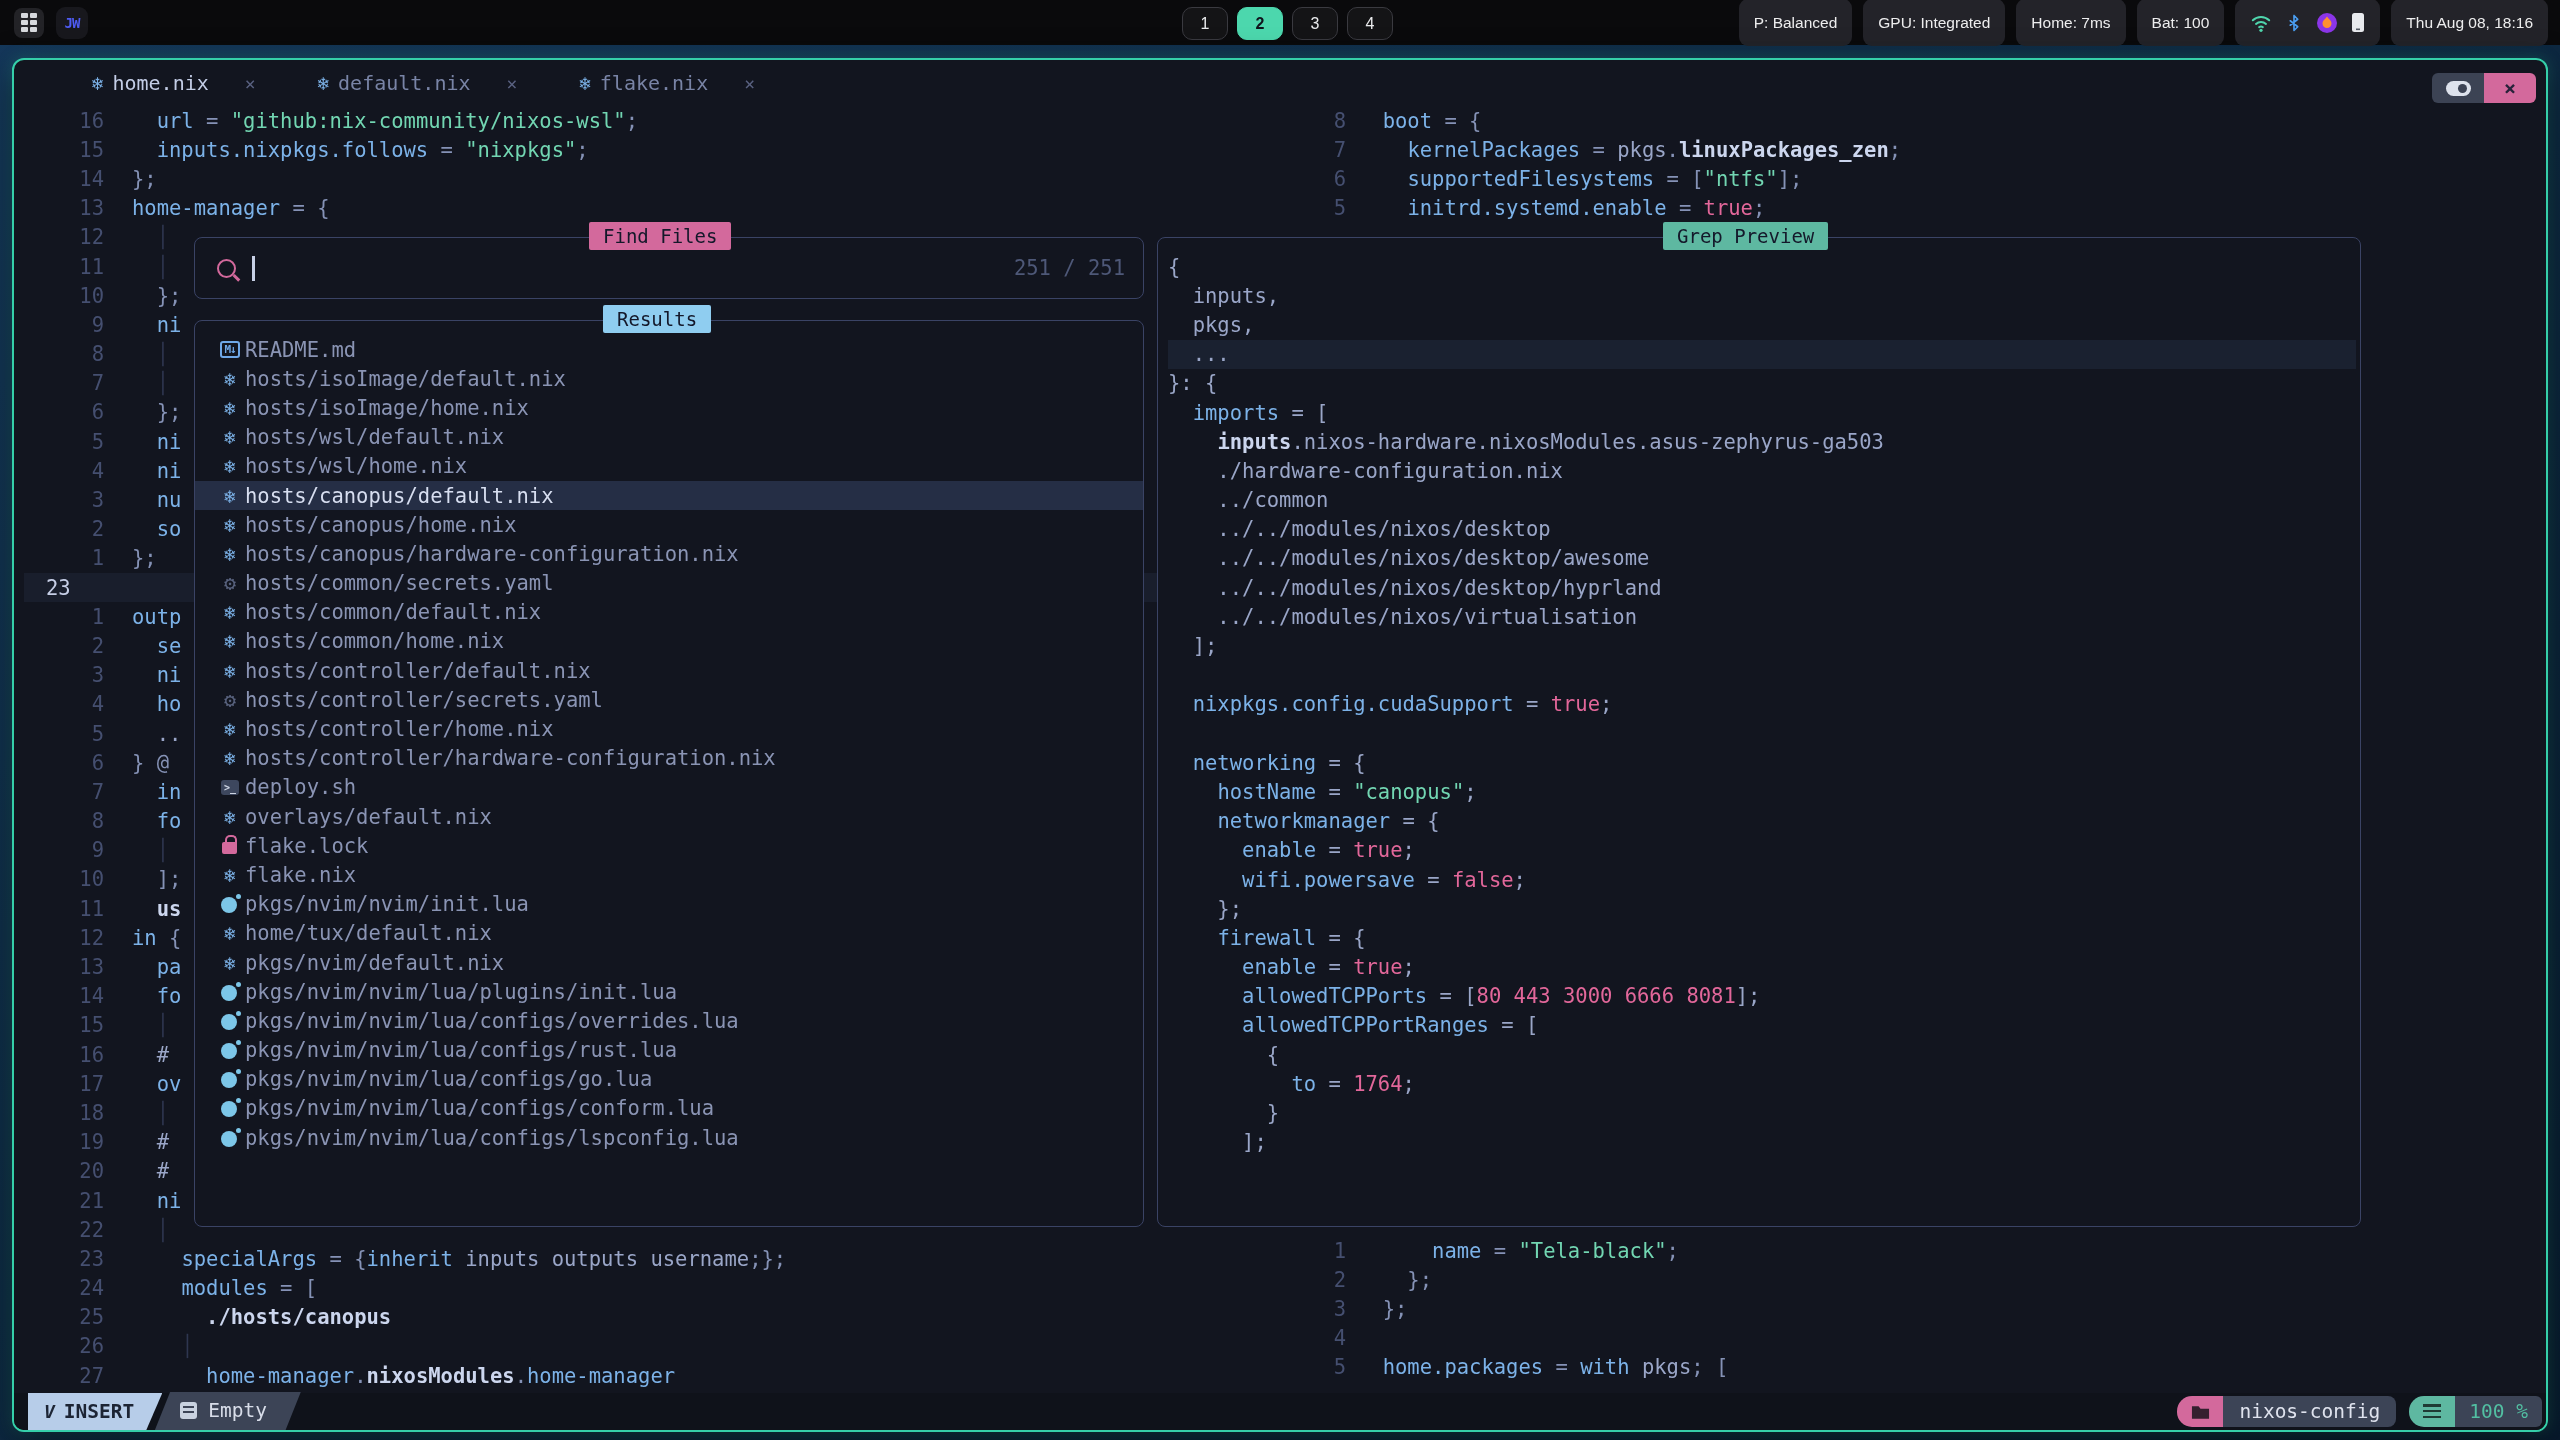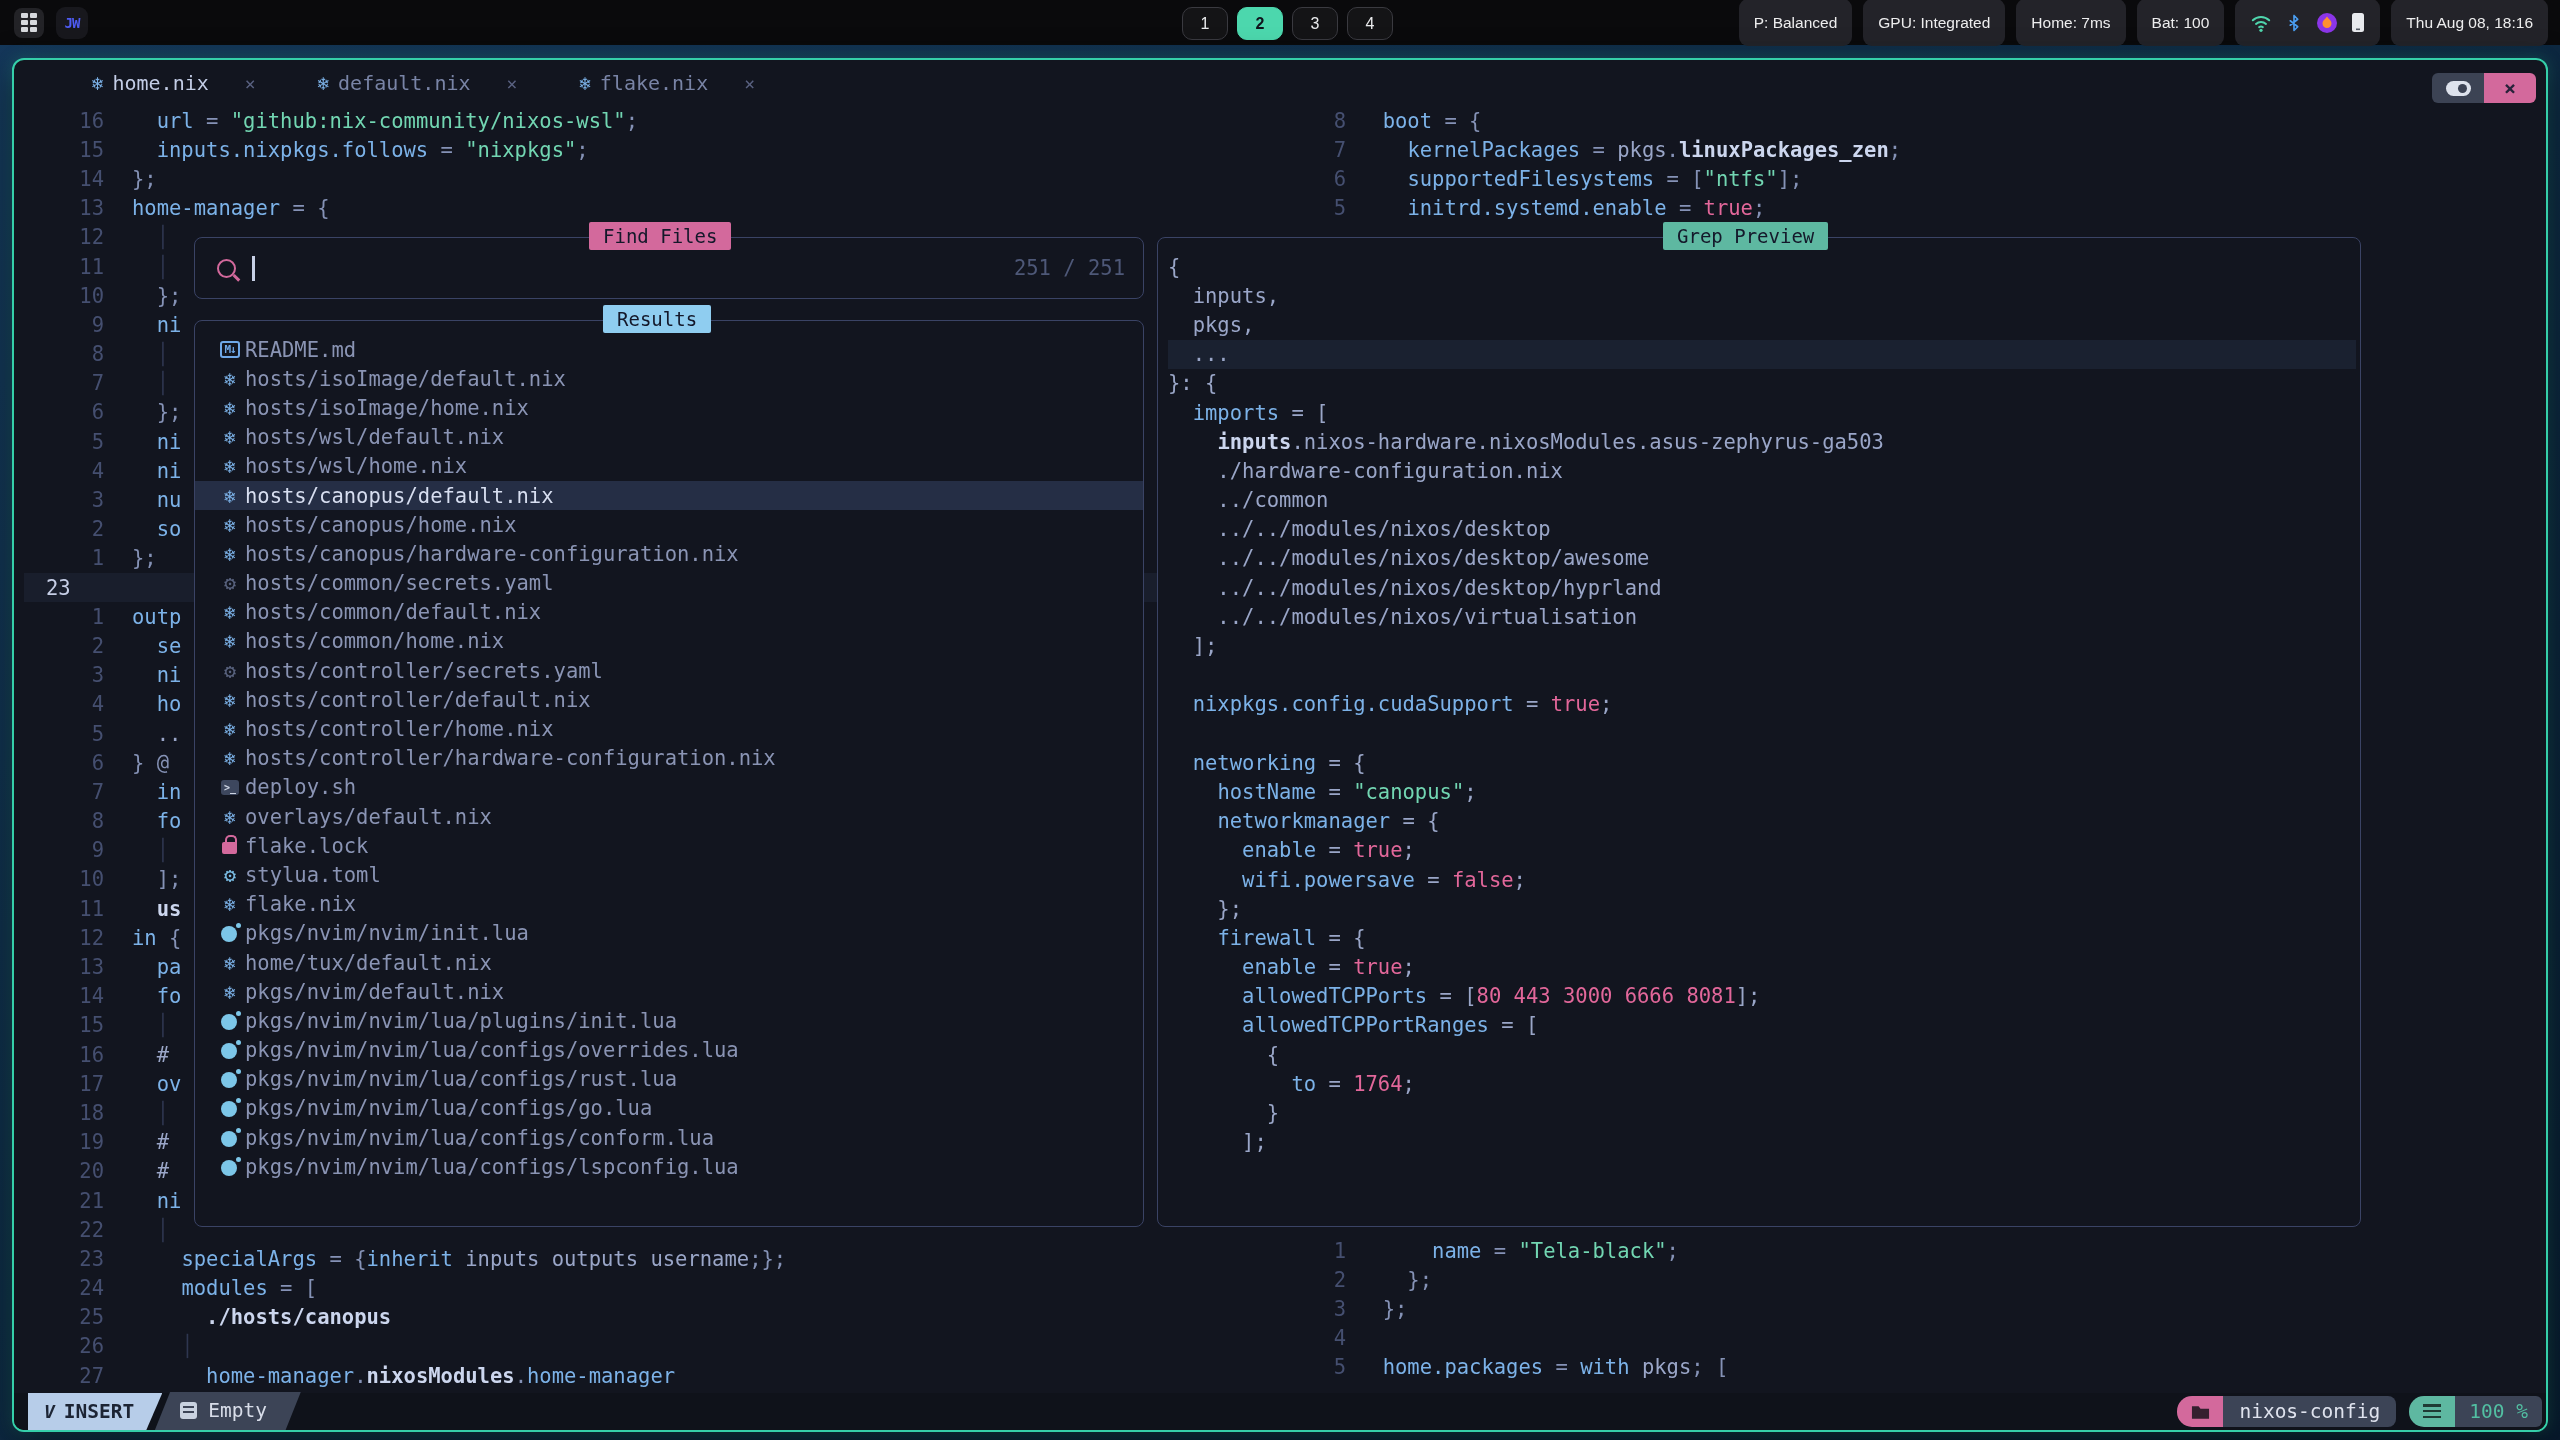"hosts/controller/secrets.yaml" div.ritem { order: before "hosts/controller/default.nix" -> after "hosts/controller/default.nix" }
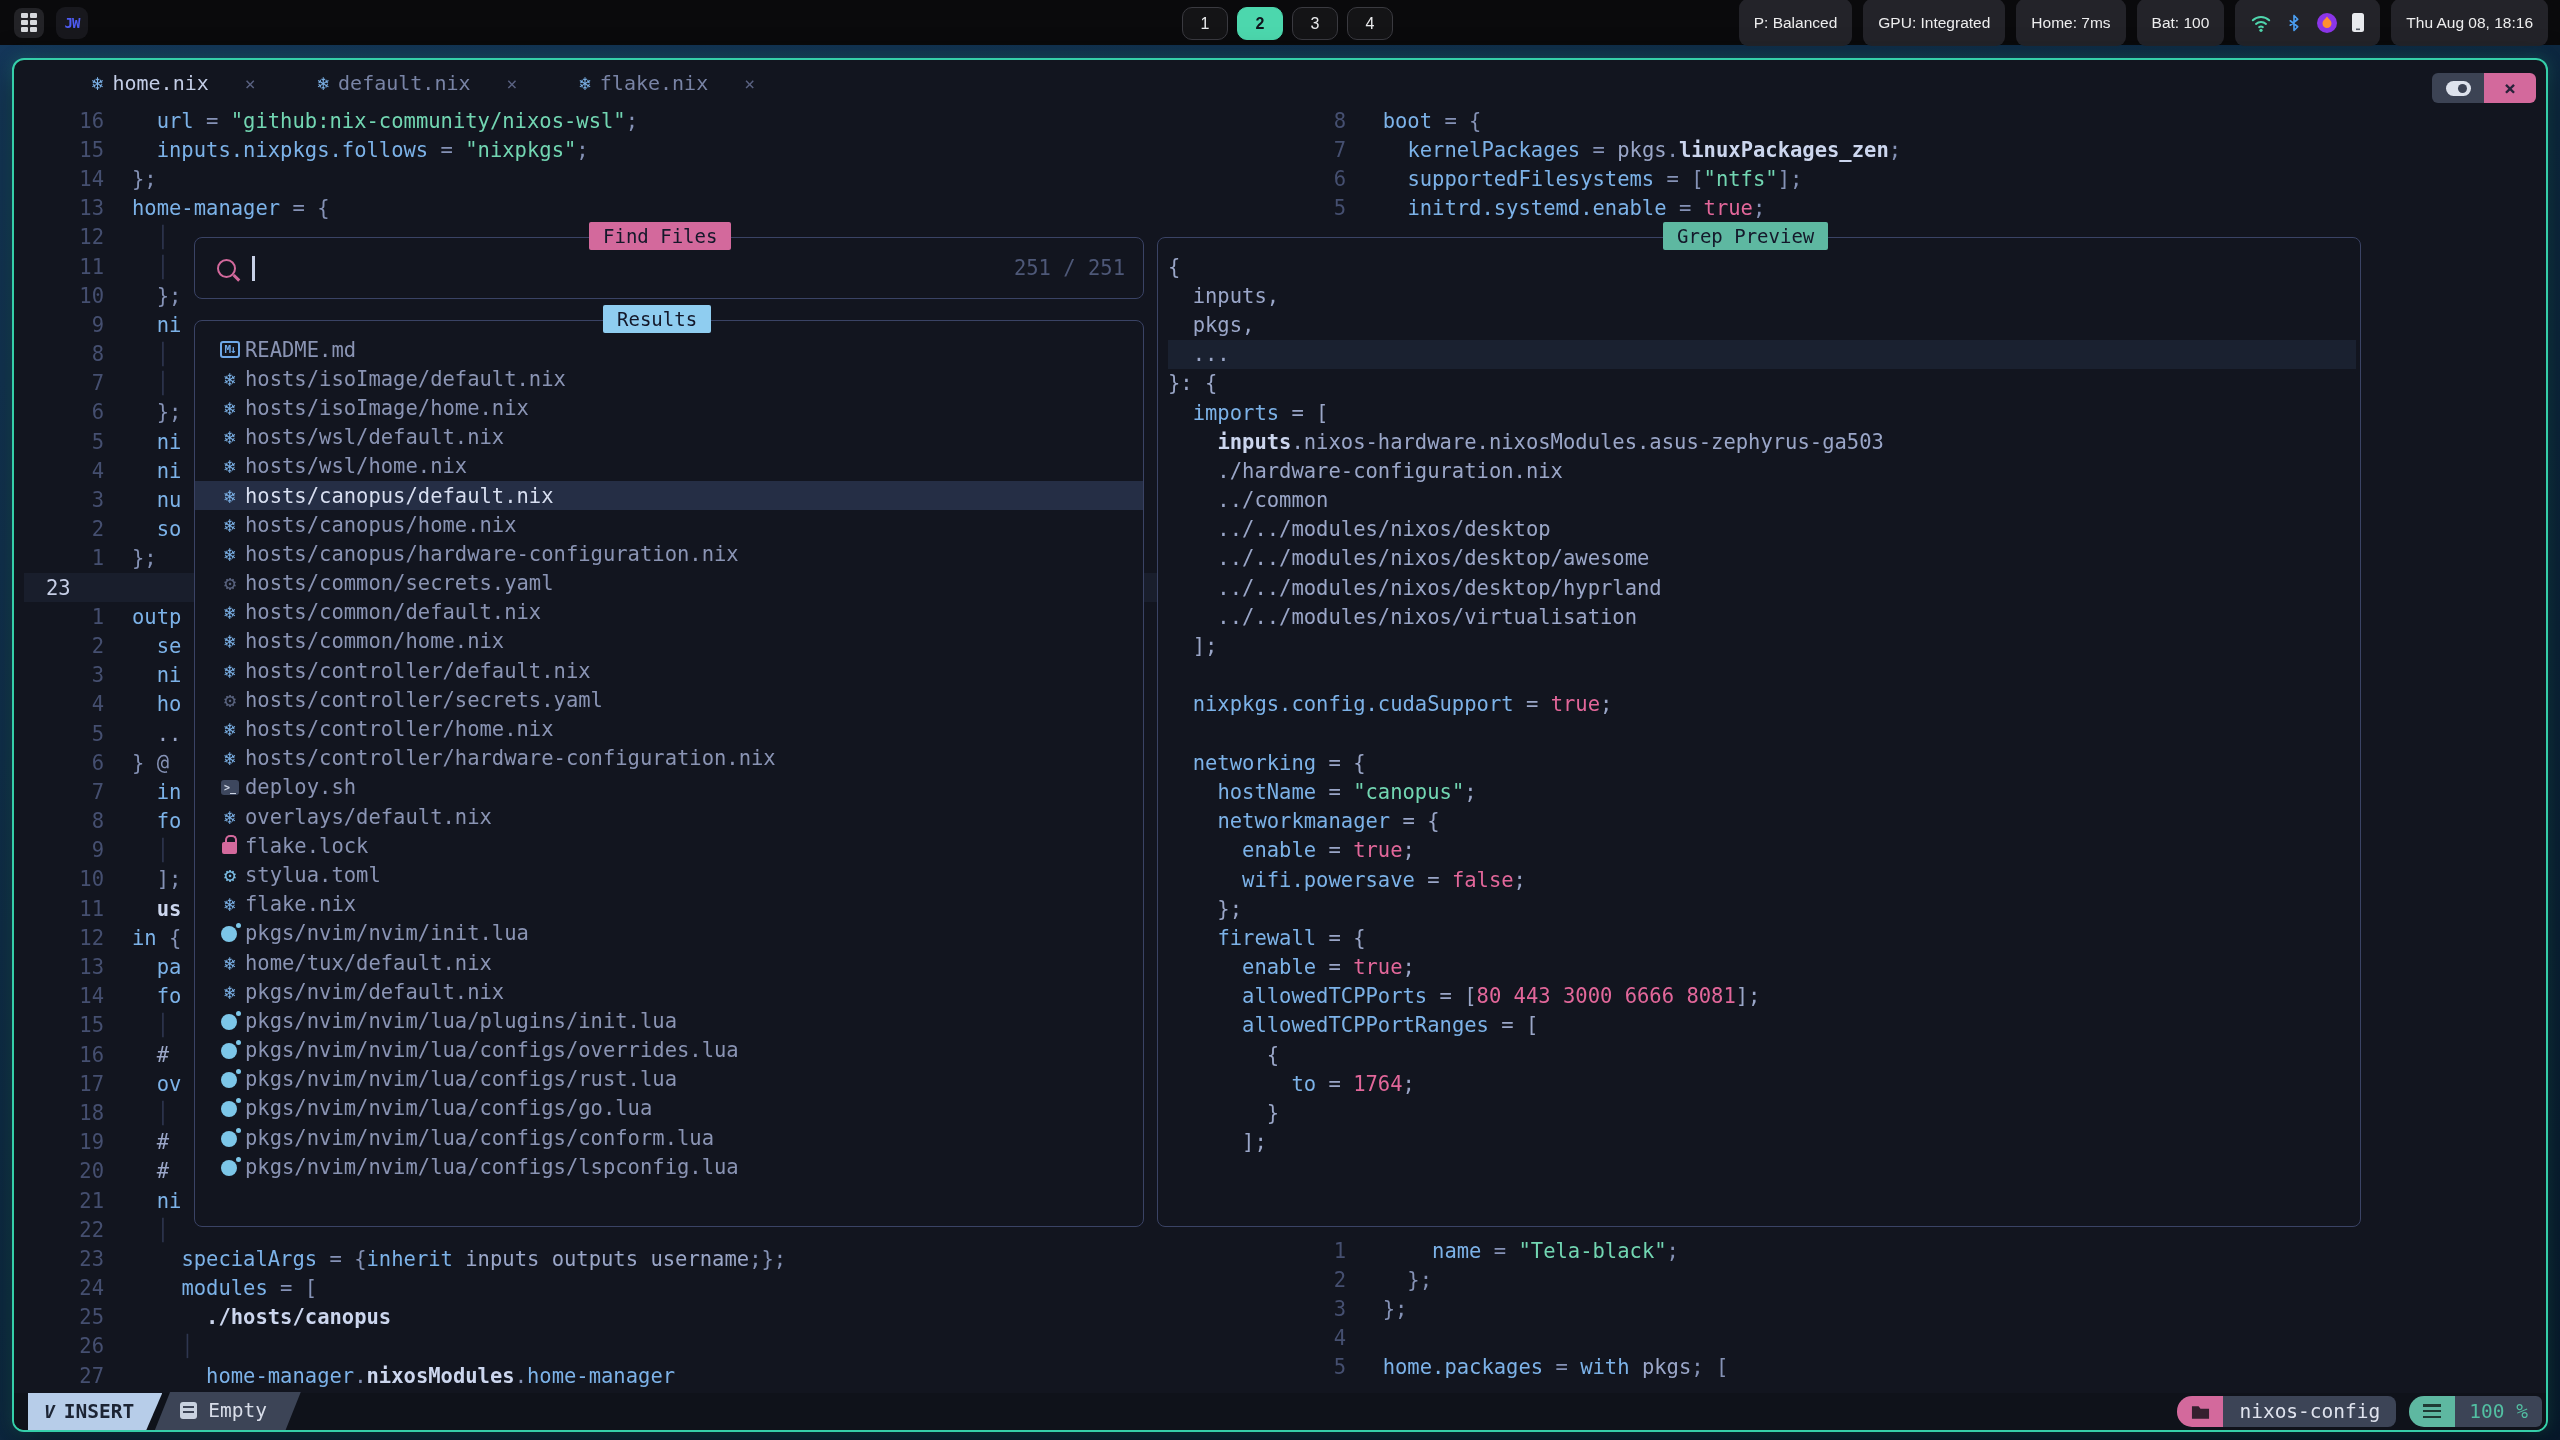"stylua.toml" div.ritem { html: <div><span></span><span>stylua.toml</span></div> -> none }
